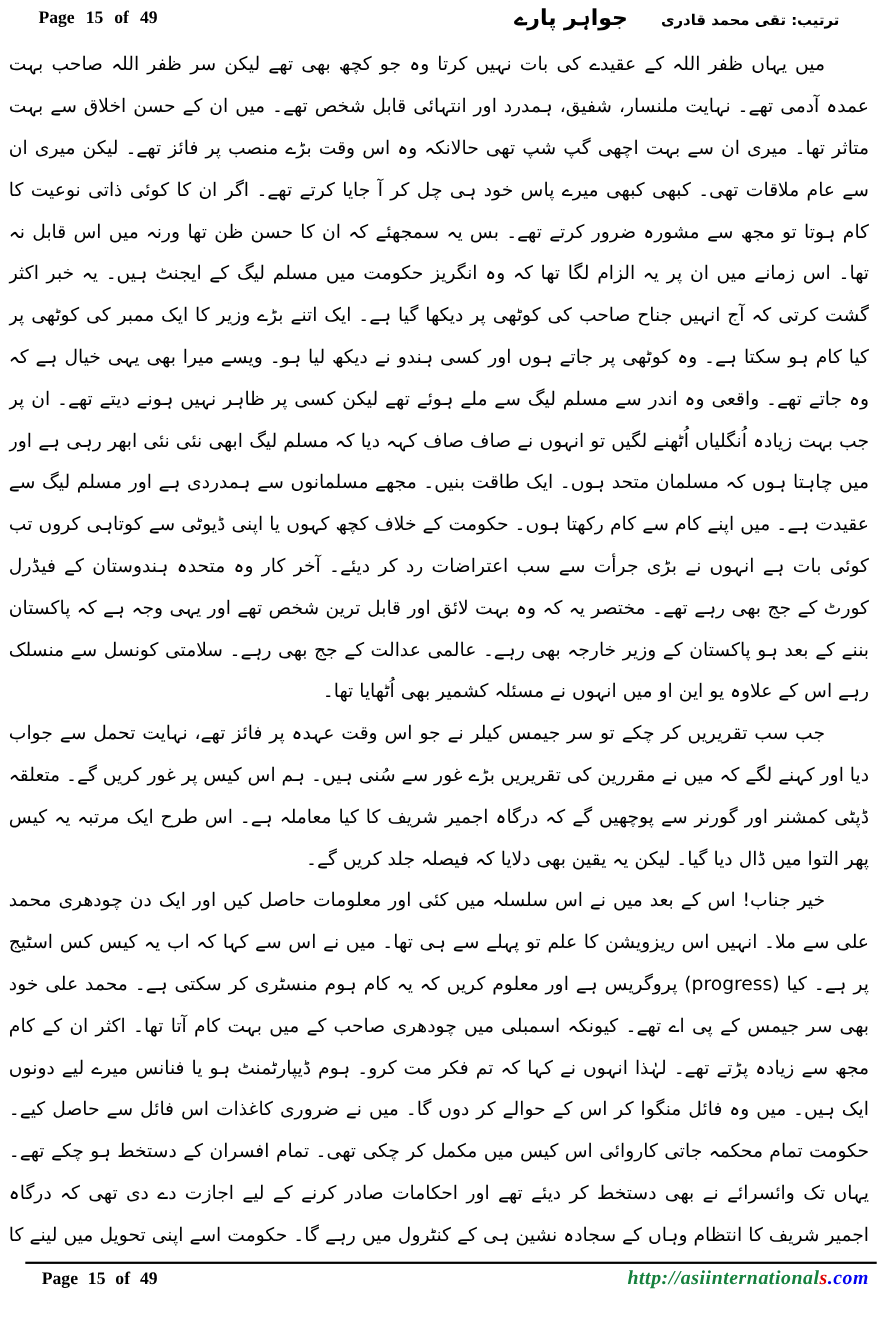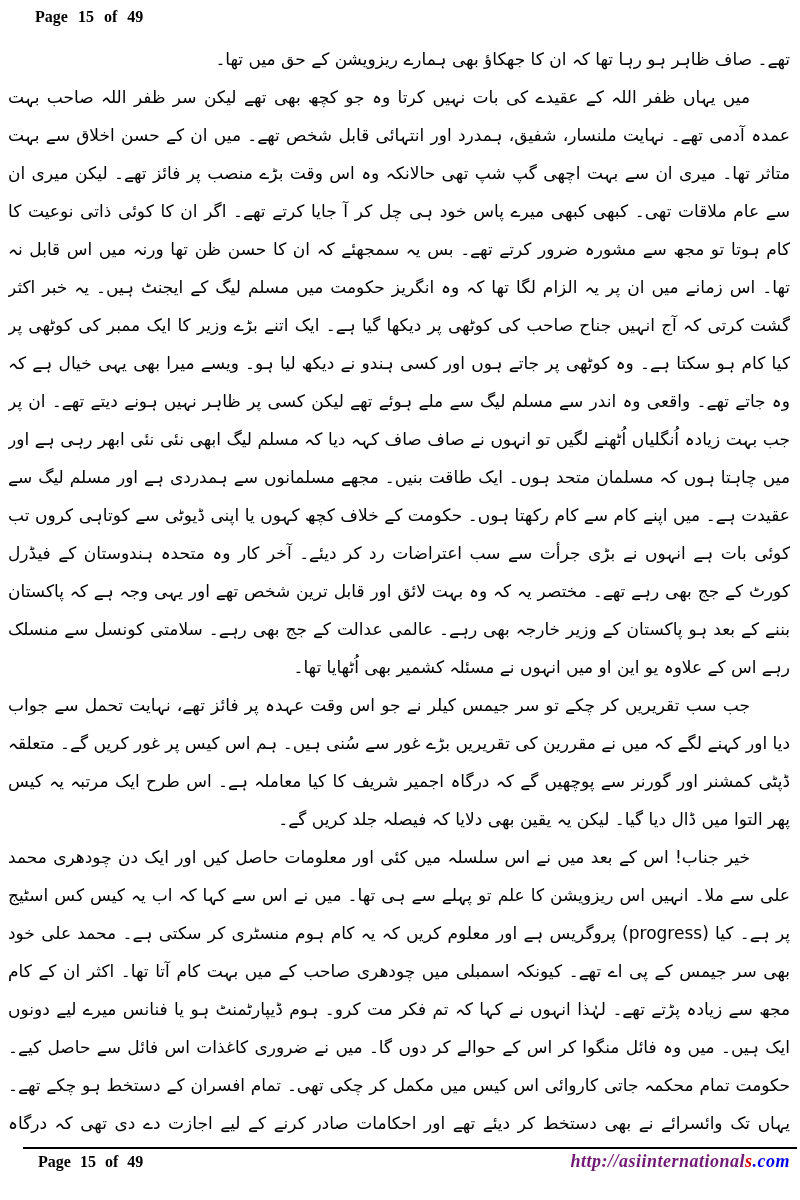"جواہر پارے" div.header-title-group { html: none -> <div> <span>جواہر پارے</span> <span>ترتیب: تقی محمد قادری</span> </div> }
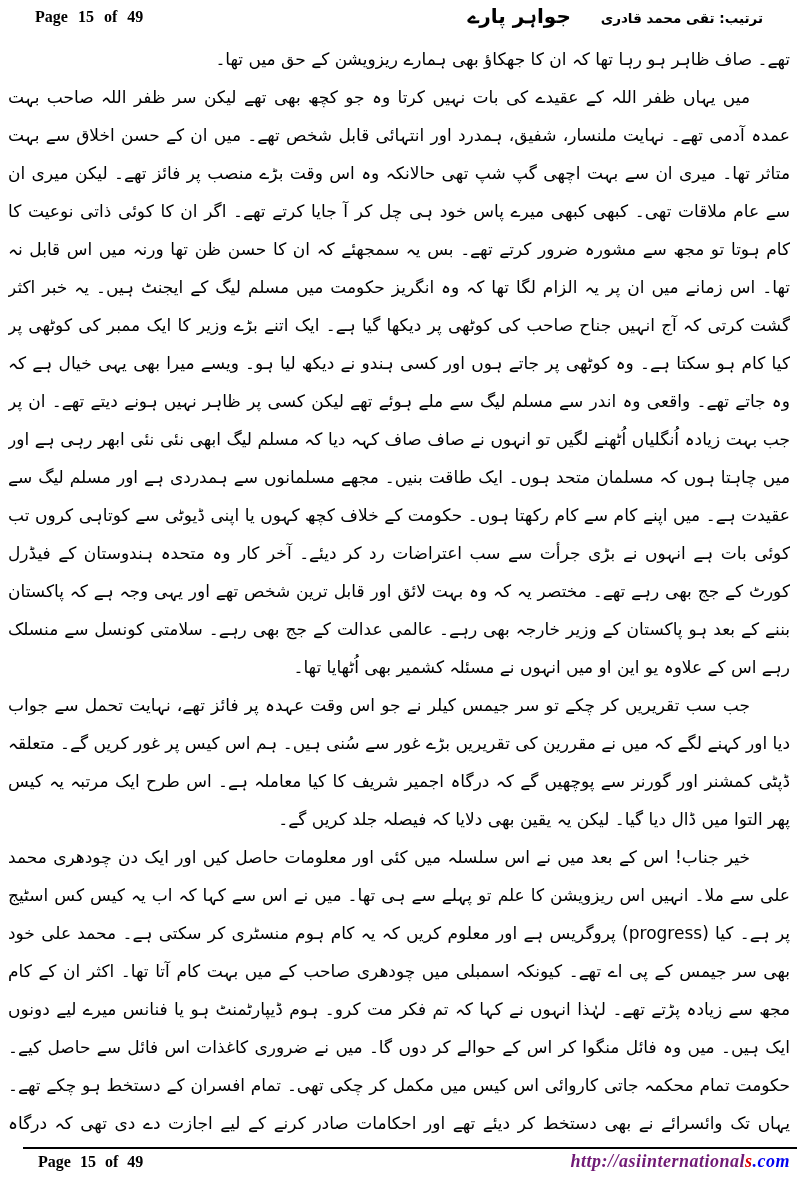"تھے۔ صاف ظاہر ہو رہا" p { html: <p>تھے۔ صاف ظاہر ہو رہا تھا کہ ان کا جھکاؤ بھی ہمارے ریزویشن کے حق میں تھا۔</p> -> none }
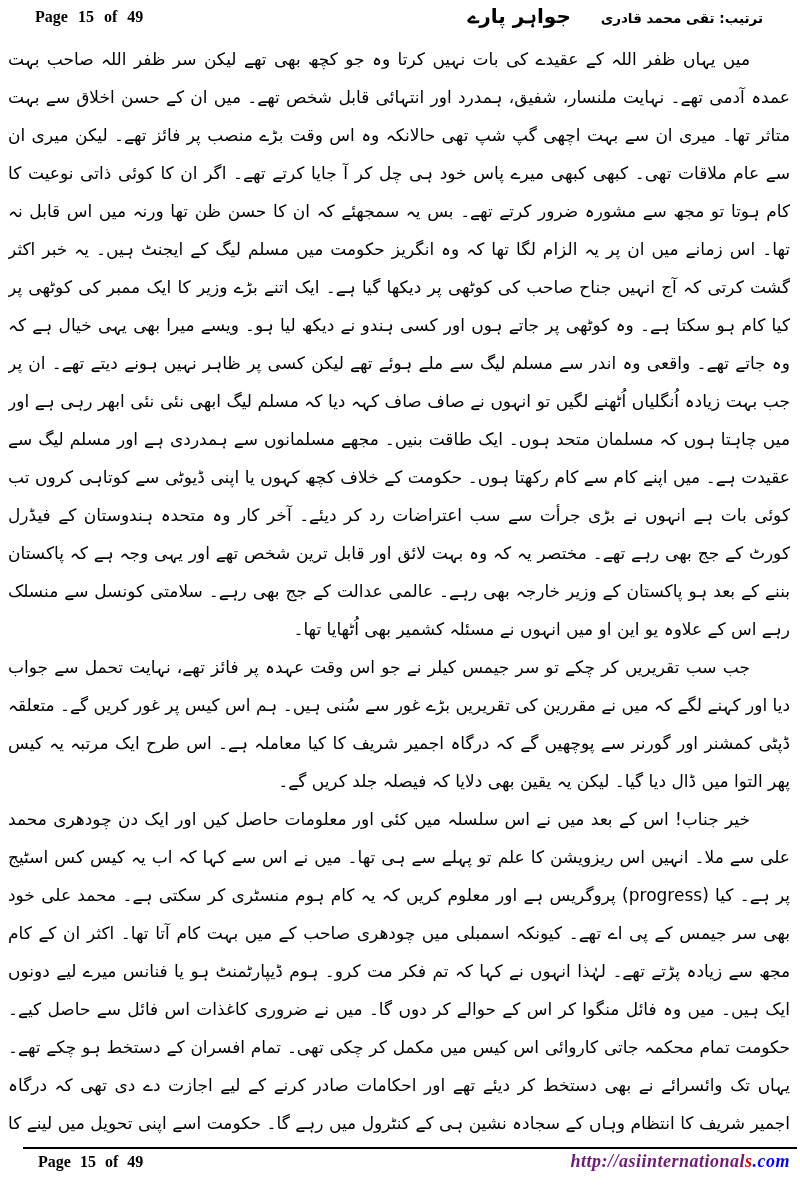"http://asiinternational" span { color: #701a75 -> #15803d }
